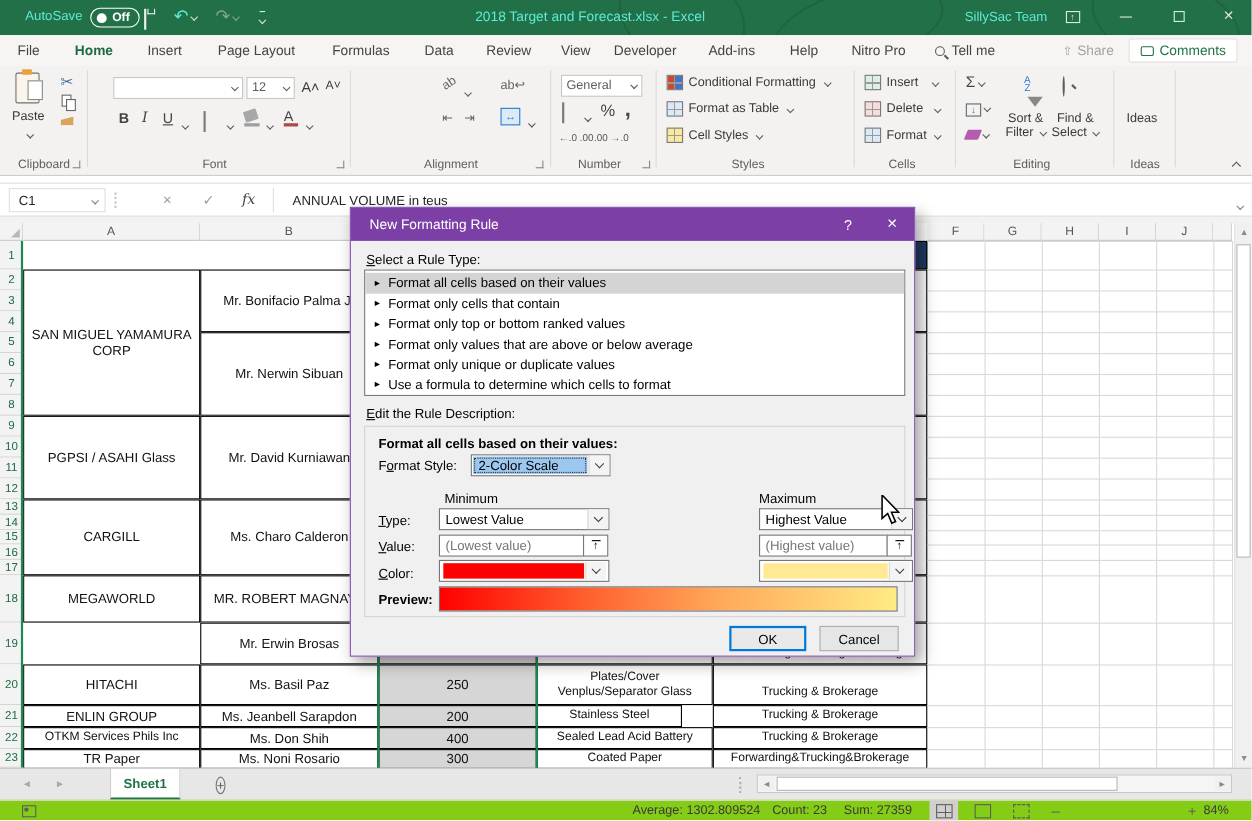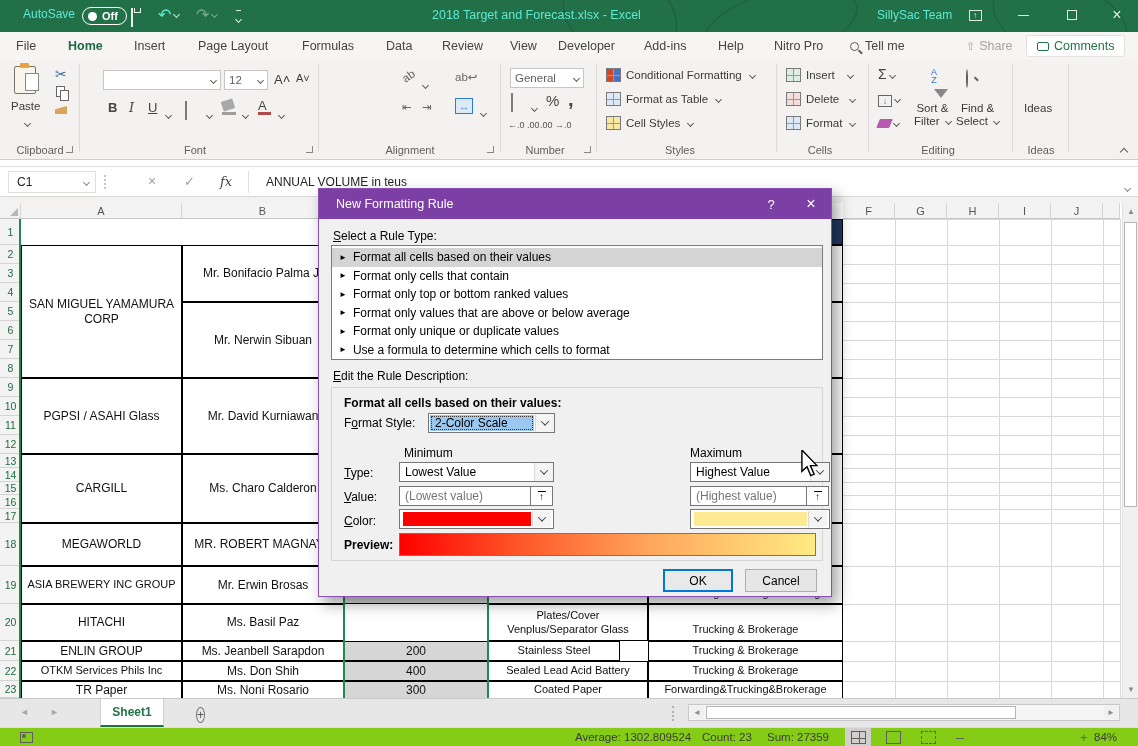"ASIA BREWERY INC GROUP" div.cell { html: <div>ASIA BREWERY INC GROUP</div> -> none }
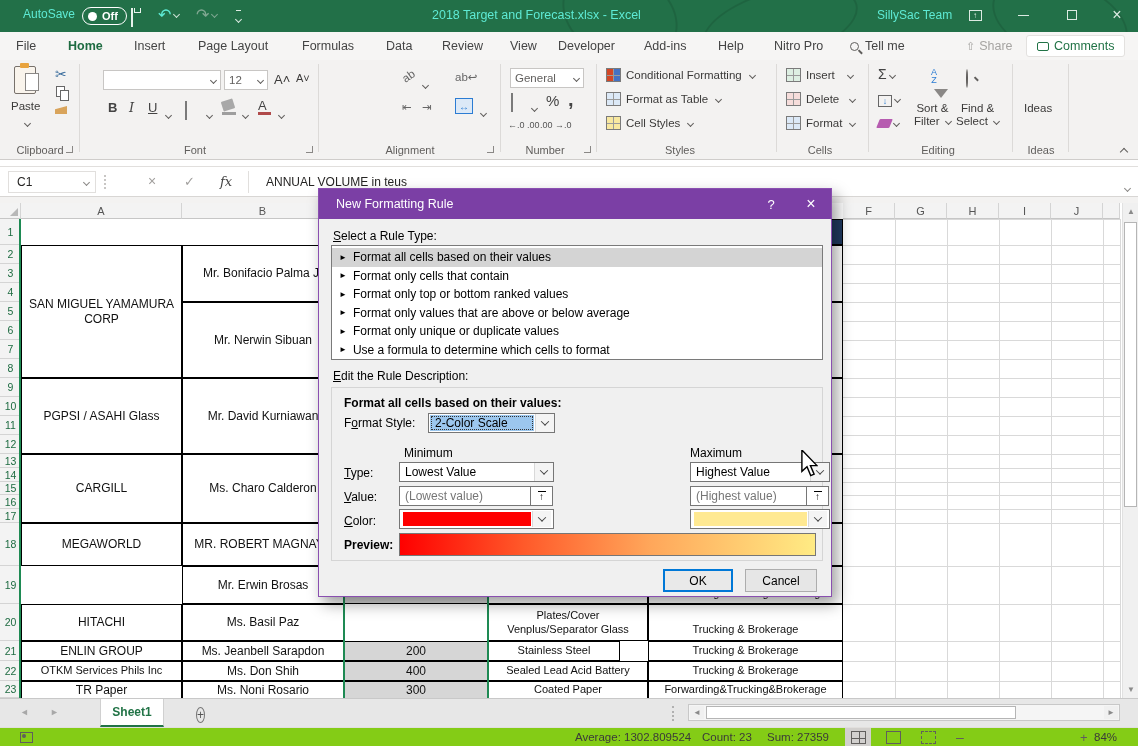"250" div.cell { html: none -> <div>250</div> }
